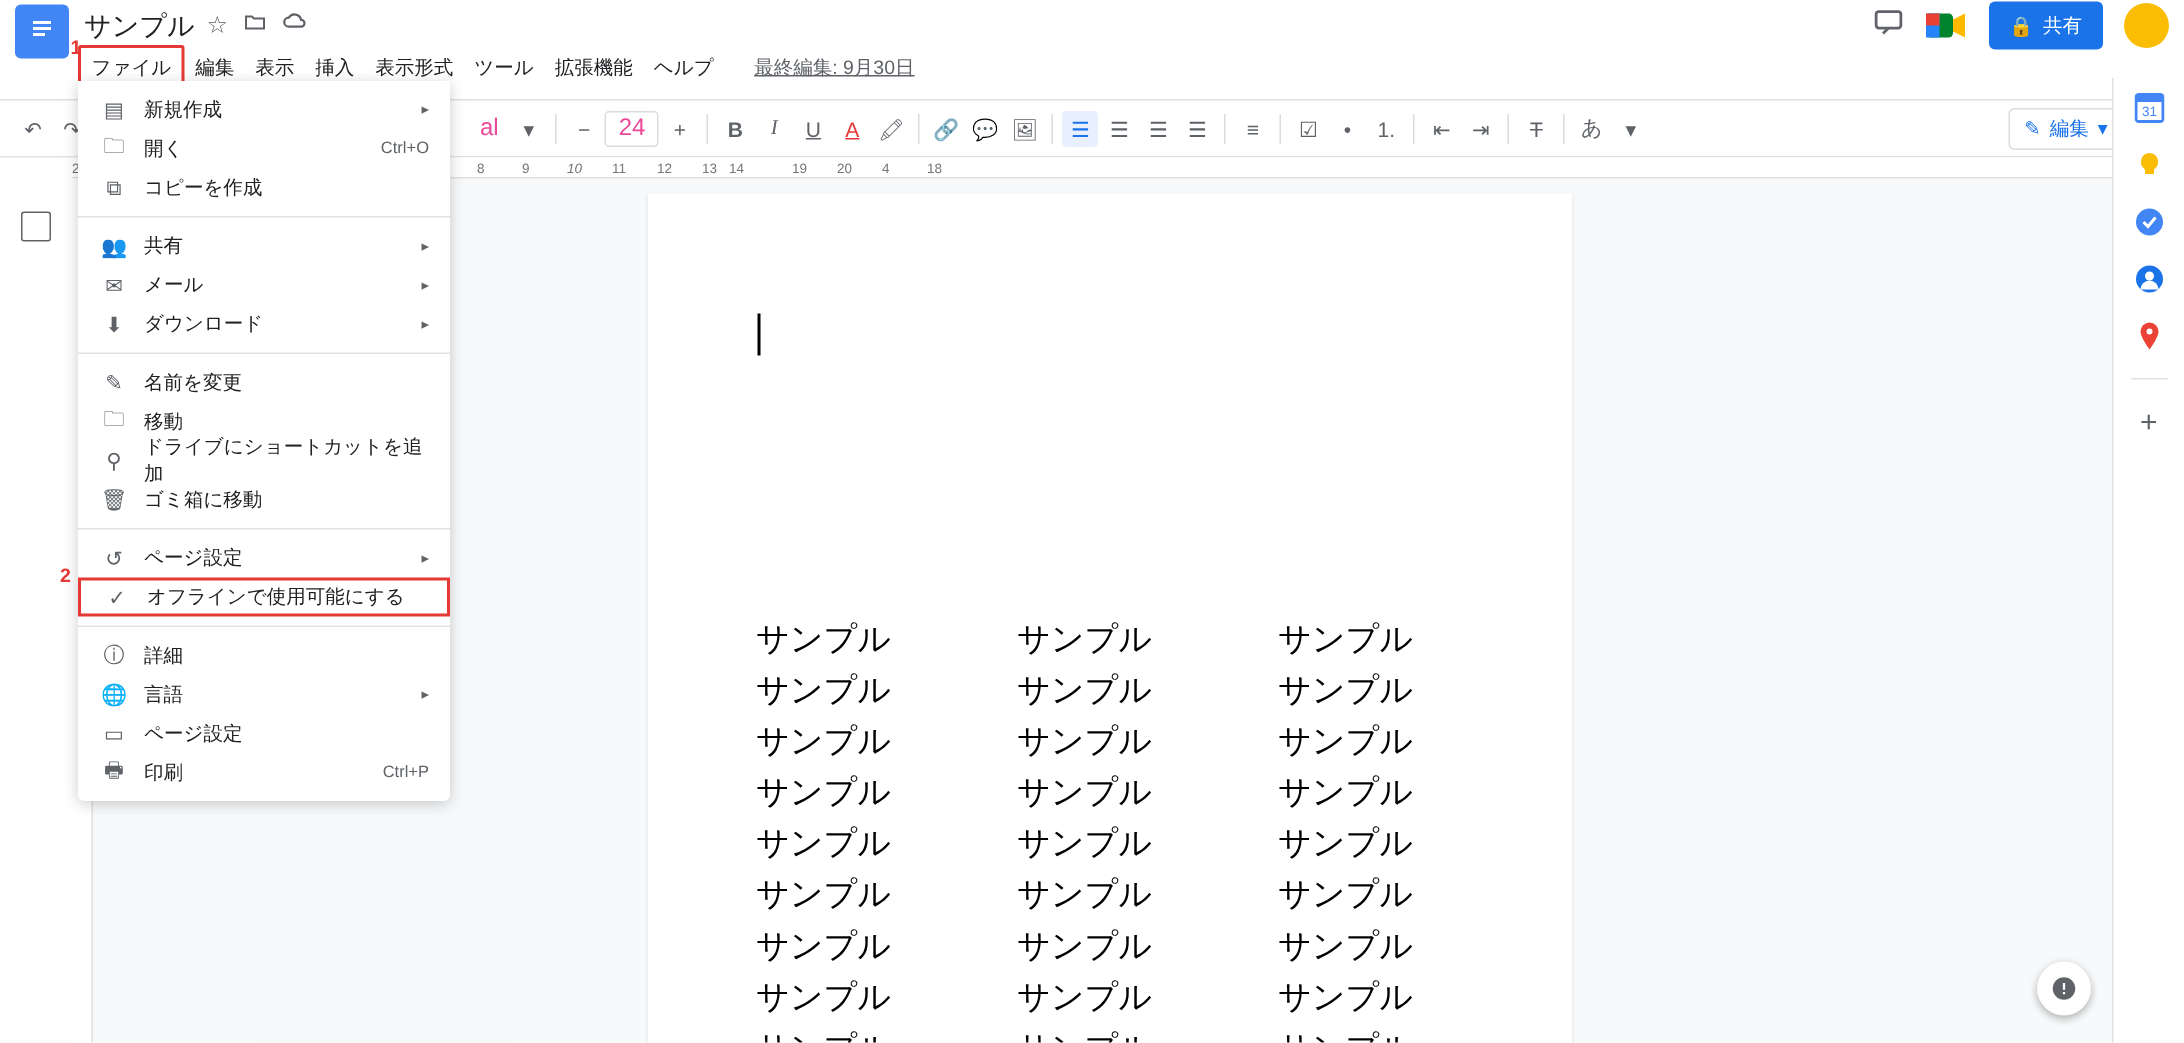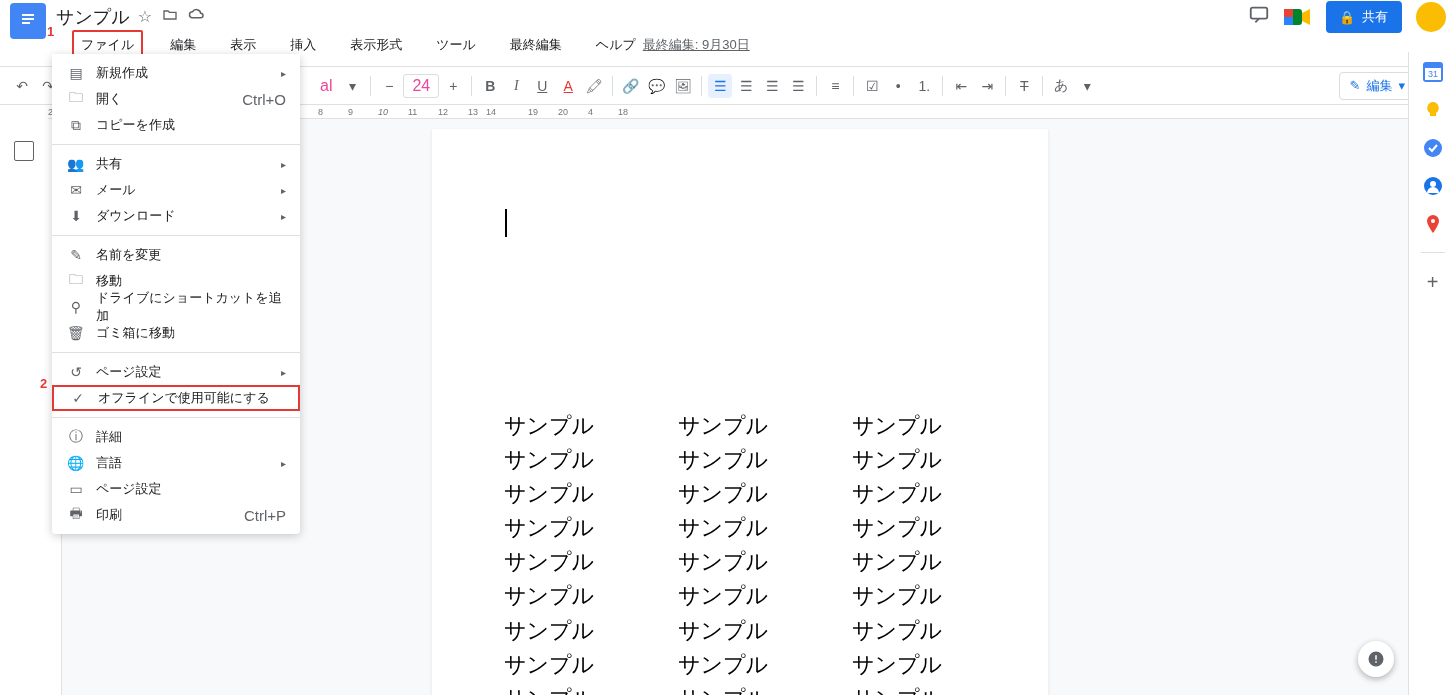"ファイル" .menu-item { margin-left: 20px -> none }
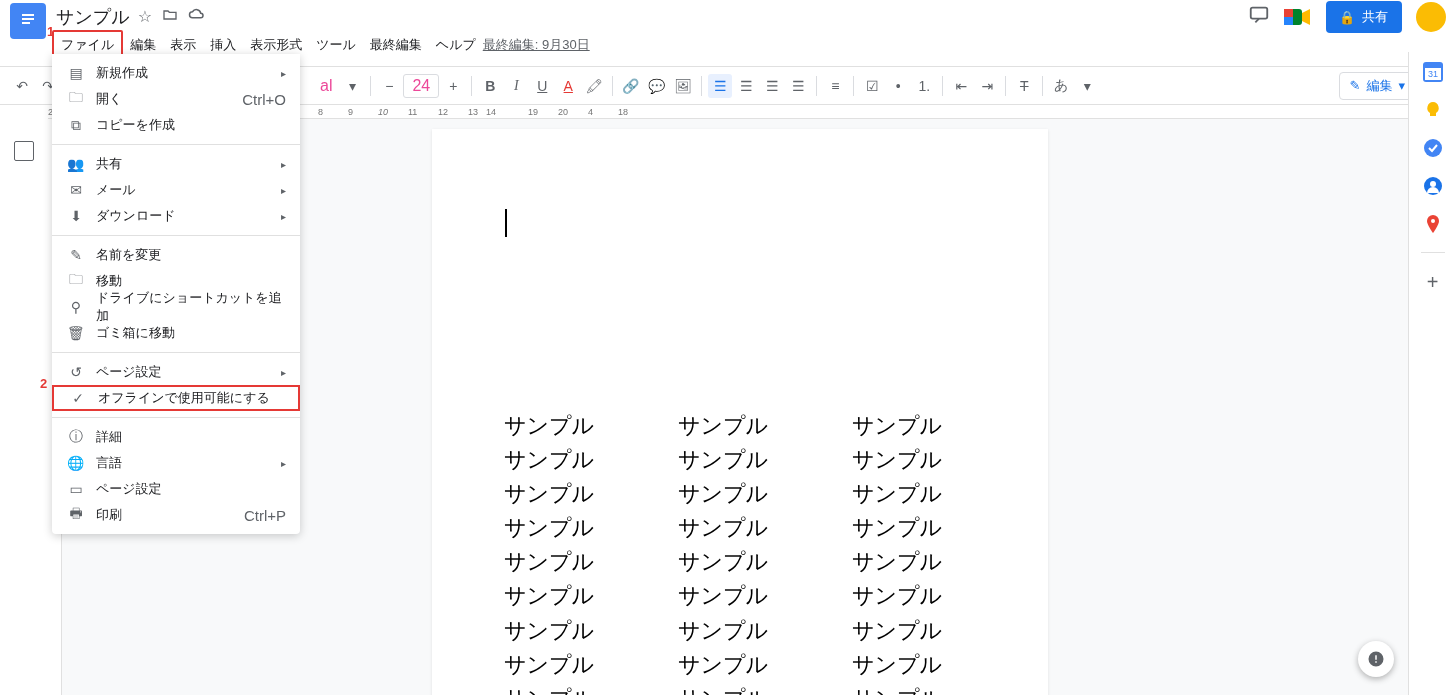"最終編集" span.menu-item { text: 最終編集 -> 拡張機能 }
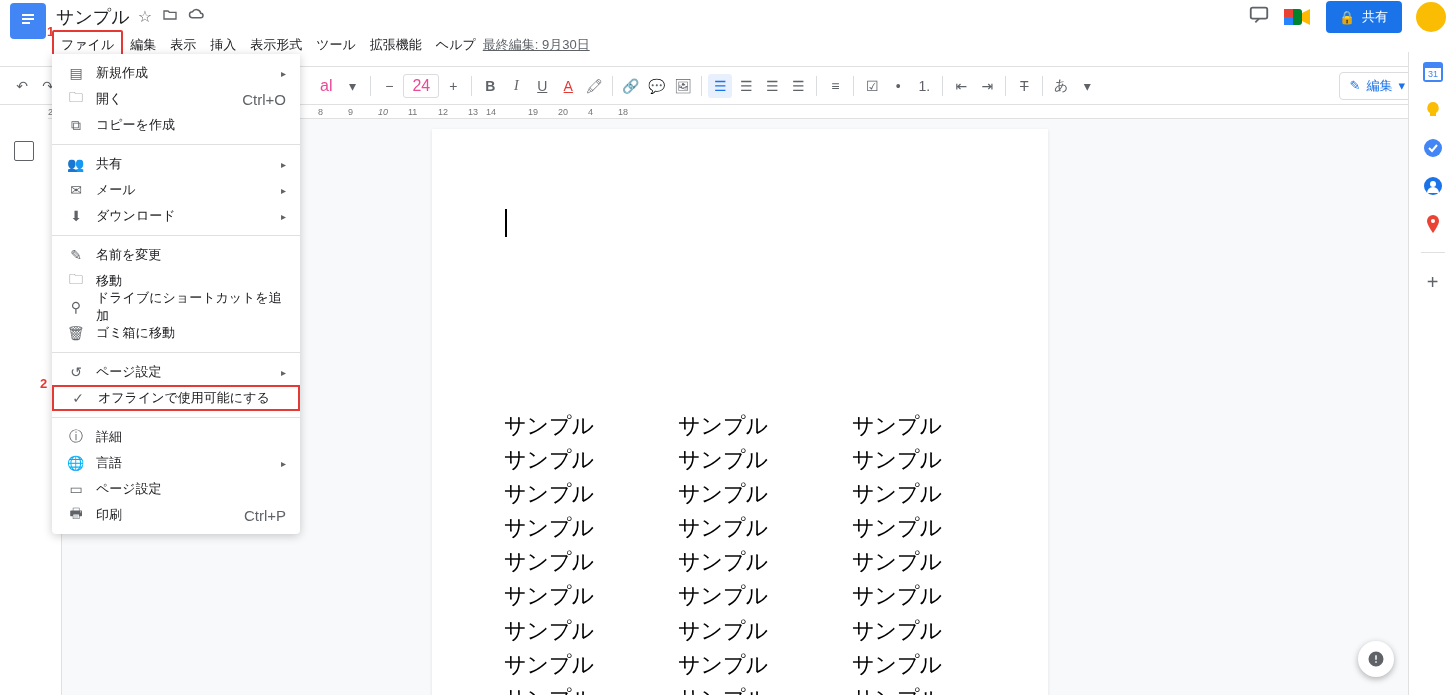"最終編集: 9月30日" .last-edit { margin-left: 0 -> 20px }
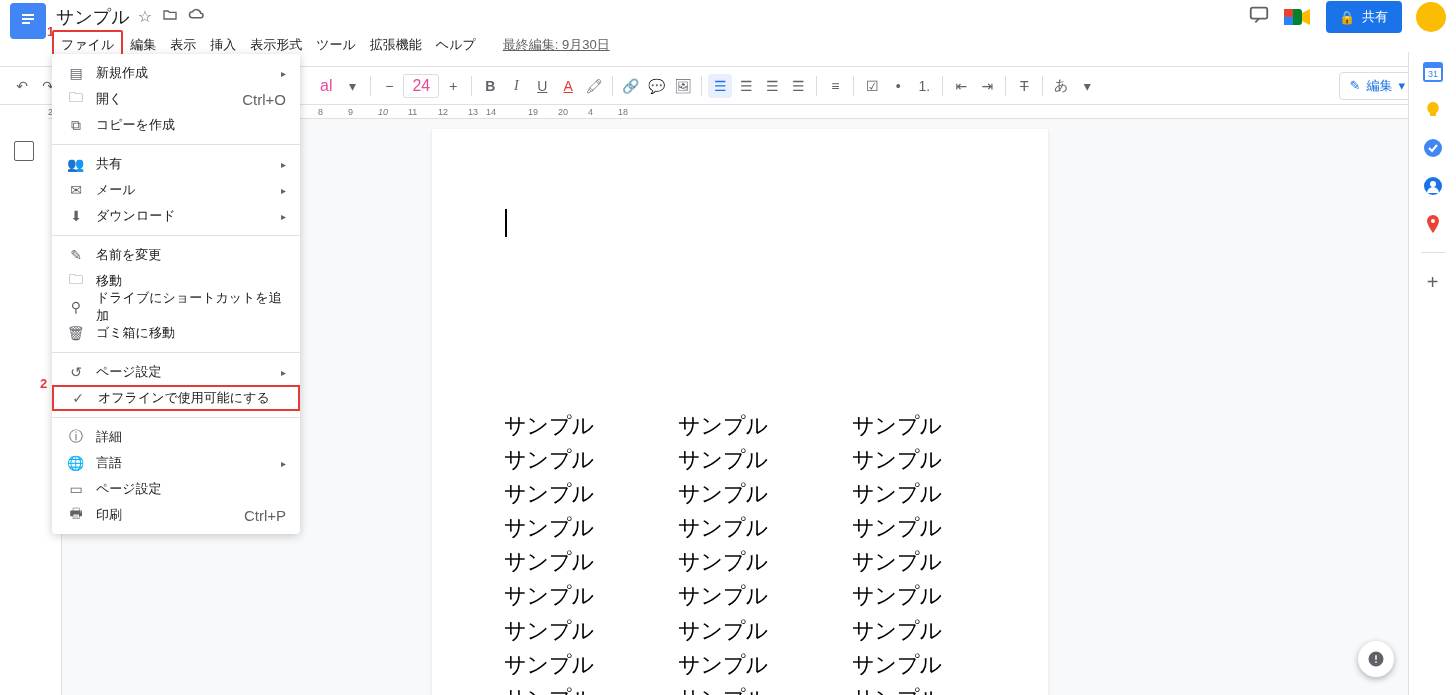"Ctrl+O" .dd-short { font-size: 15px -> 11px }
